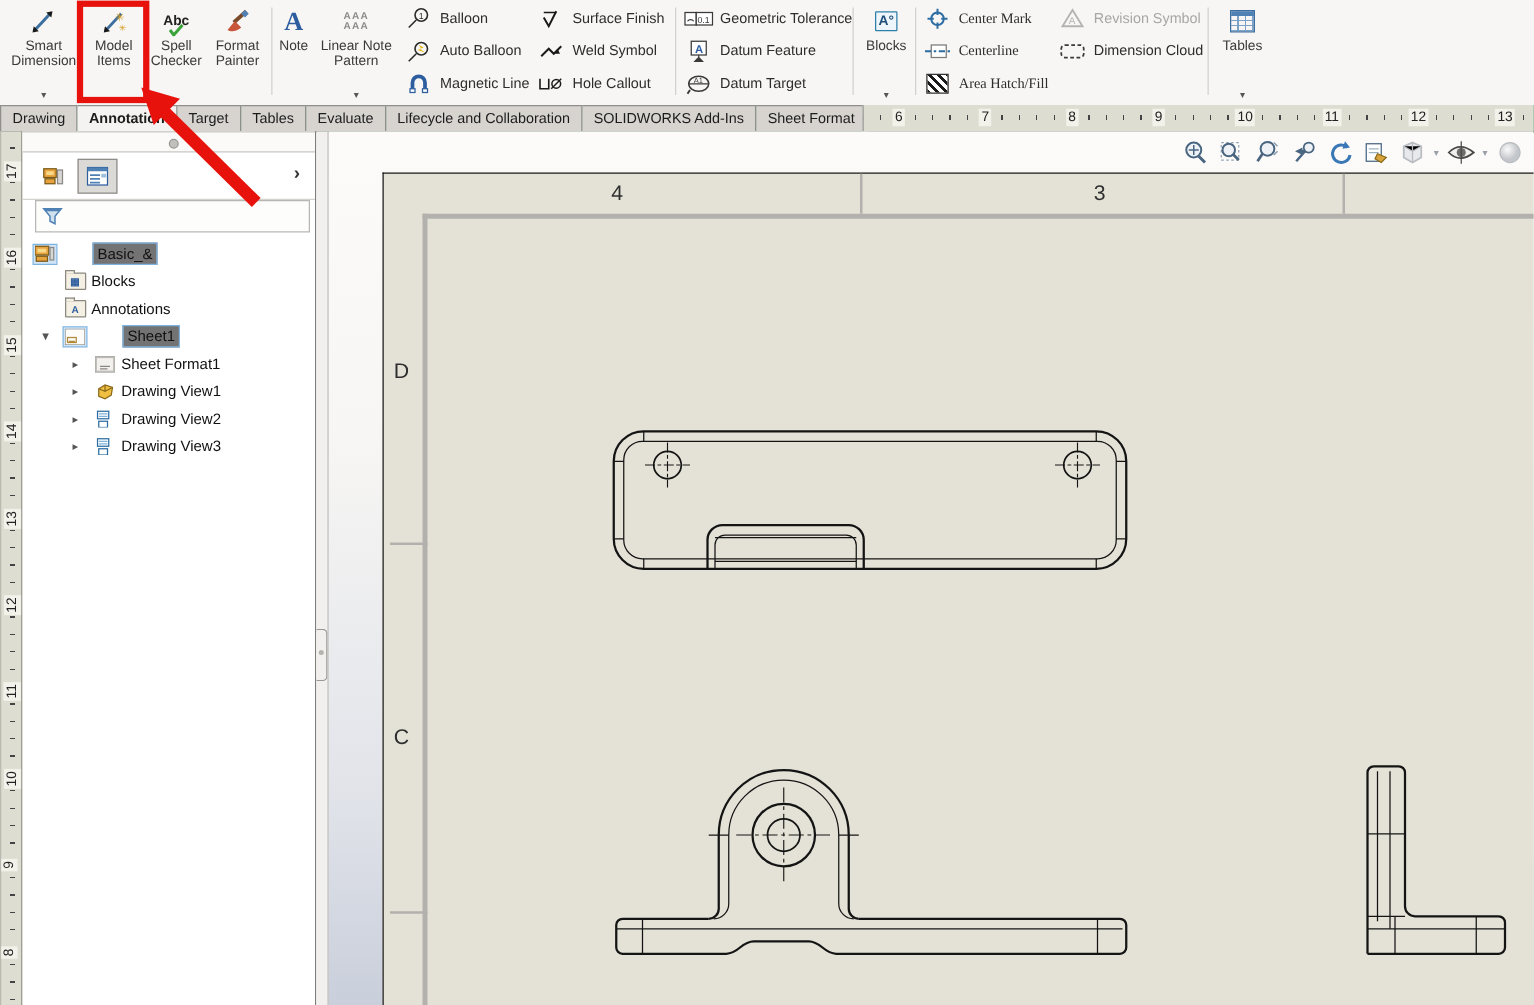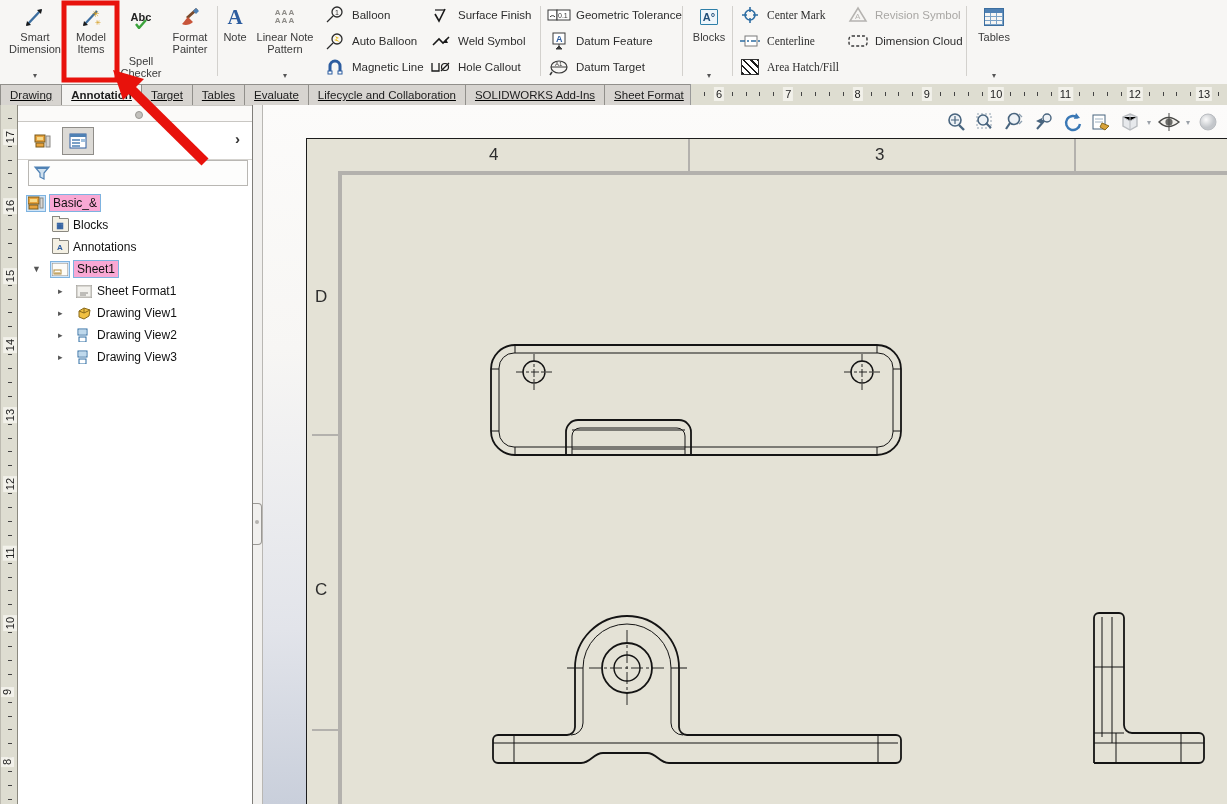"Abc" div.bigbtn { gap: 24px -> none }
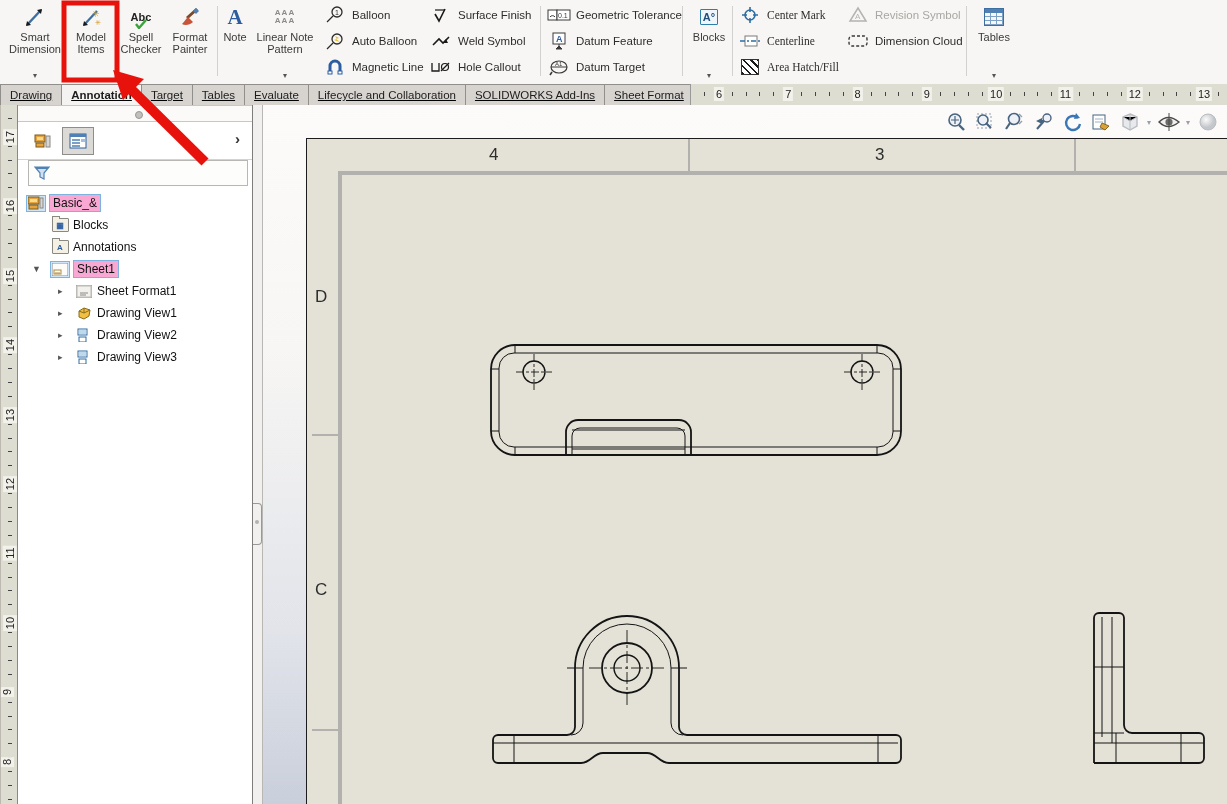"Drawing" .tabbar { text-decoration: underline -> none }
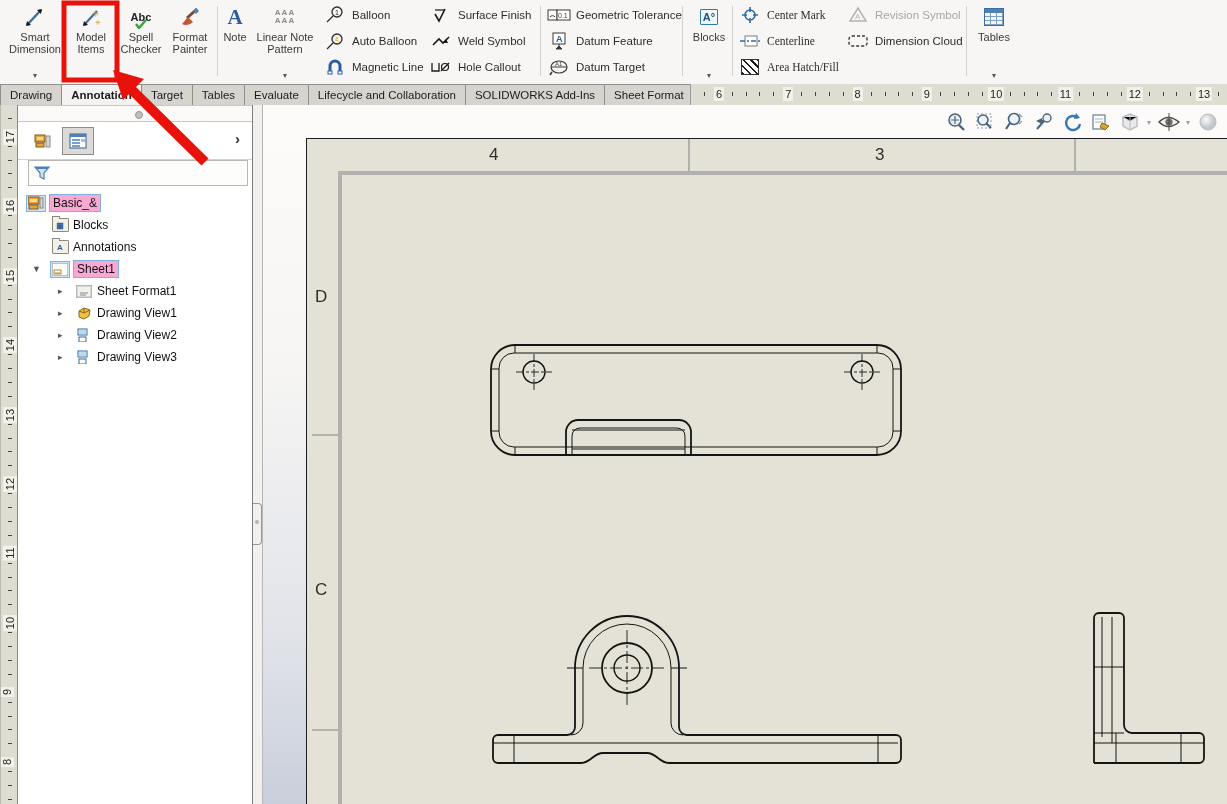"Basic_&" .sel-box { background: #f9a8d4 -> #737373; margin-left: none -> 25px }
